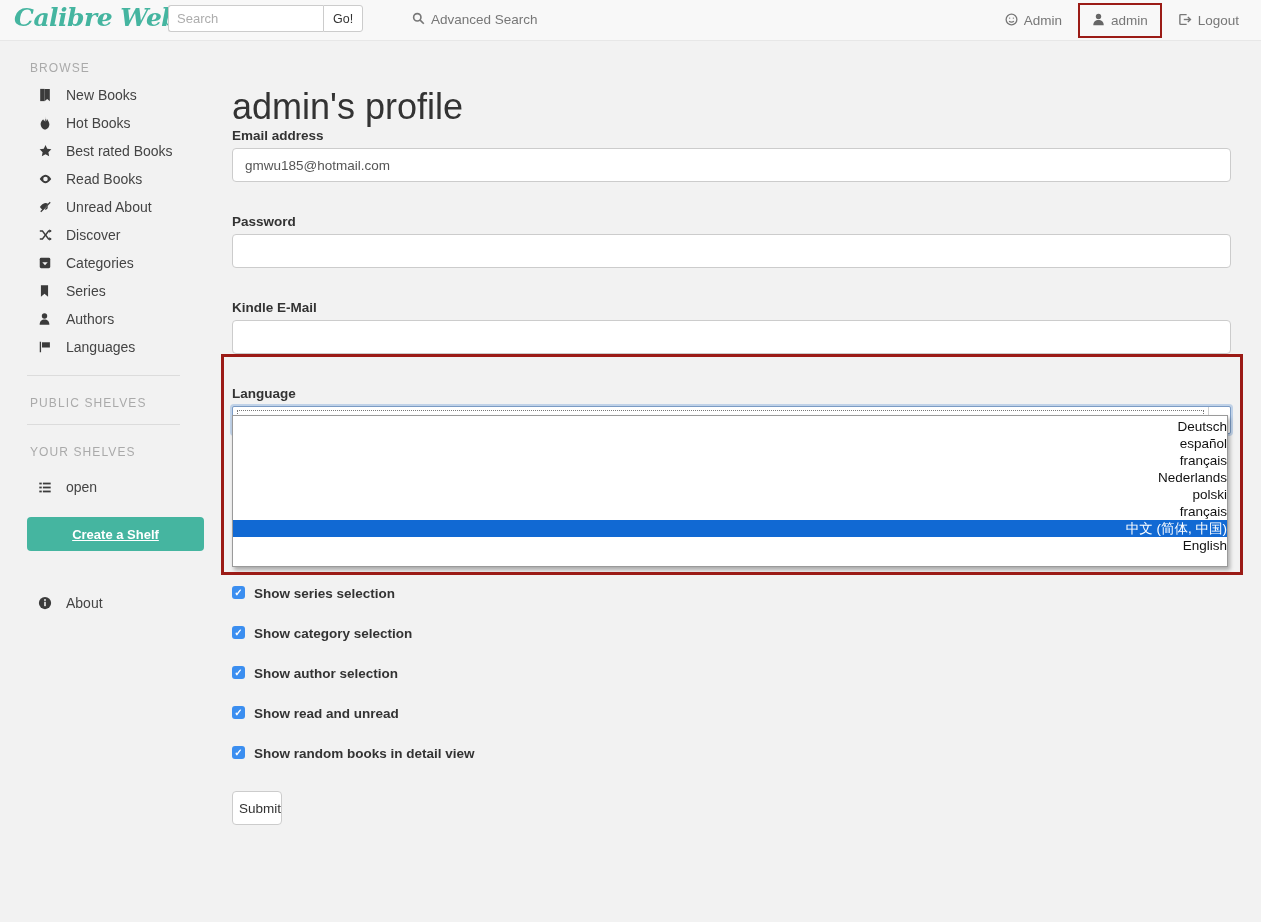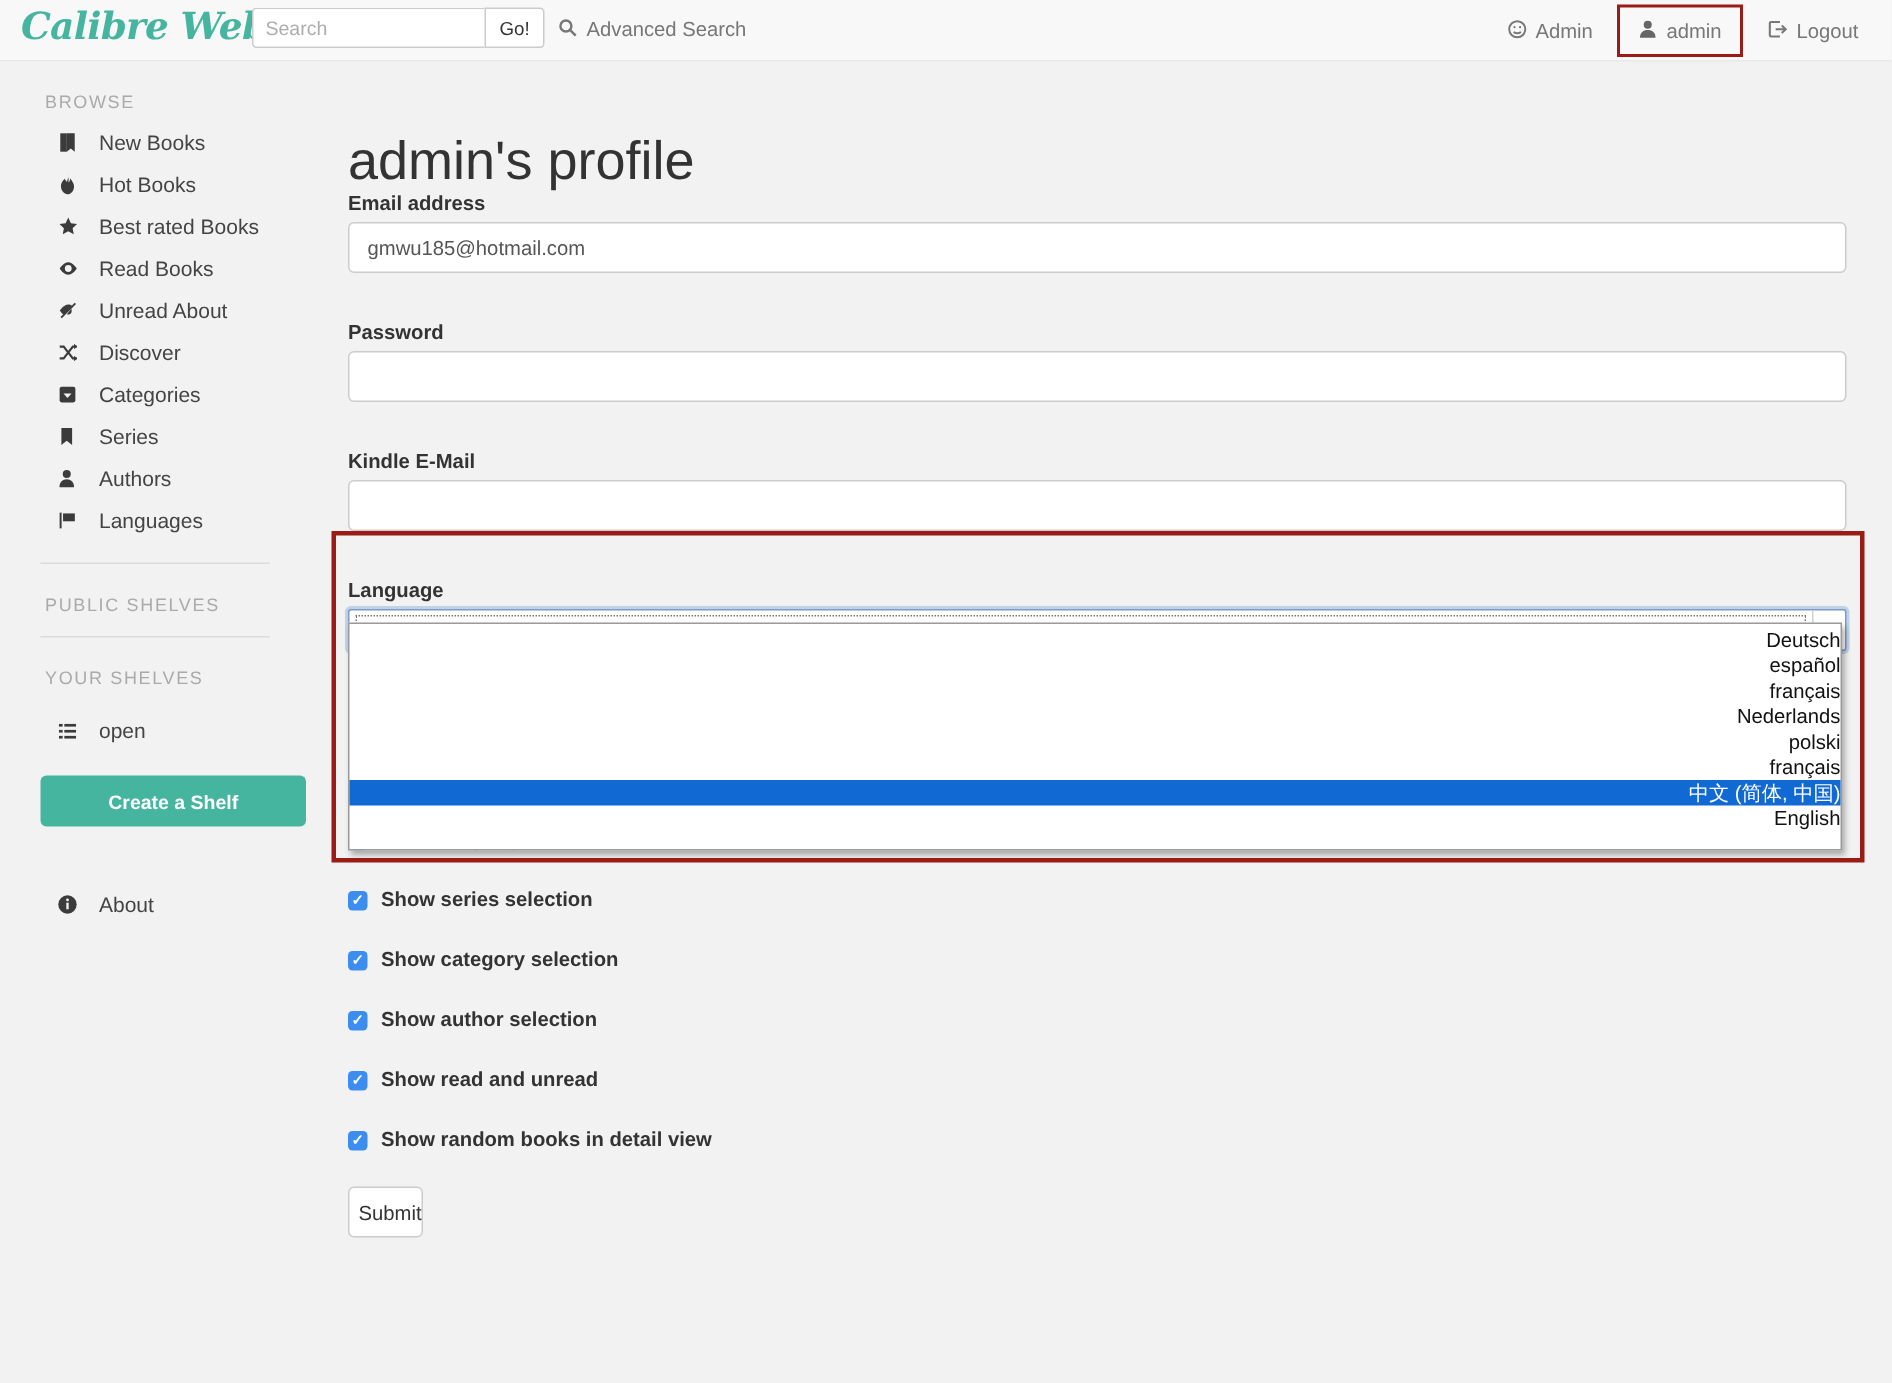"Advanced Search" .advsearch { left: 372px -> 412px }
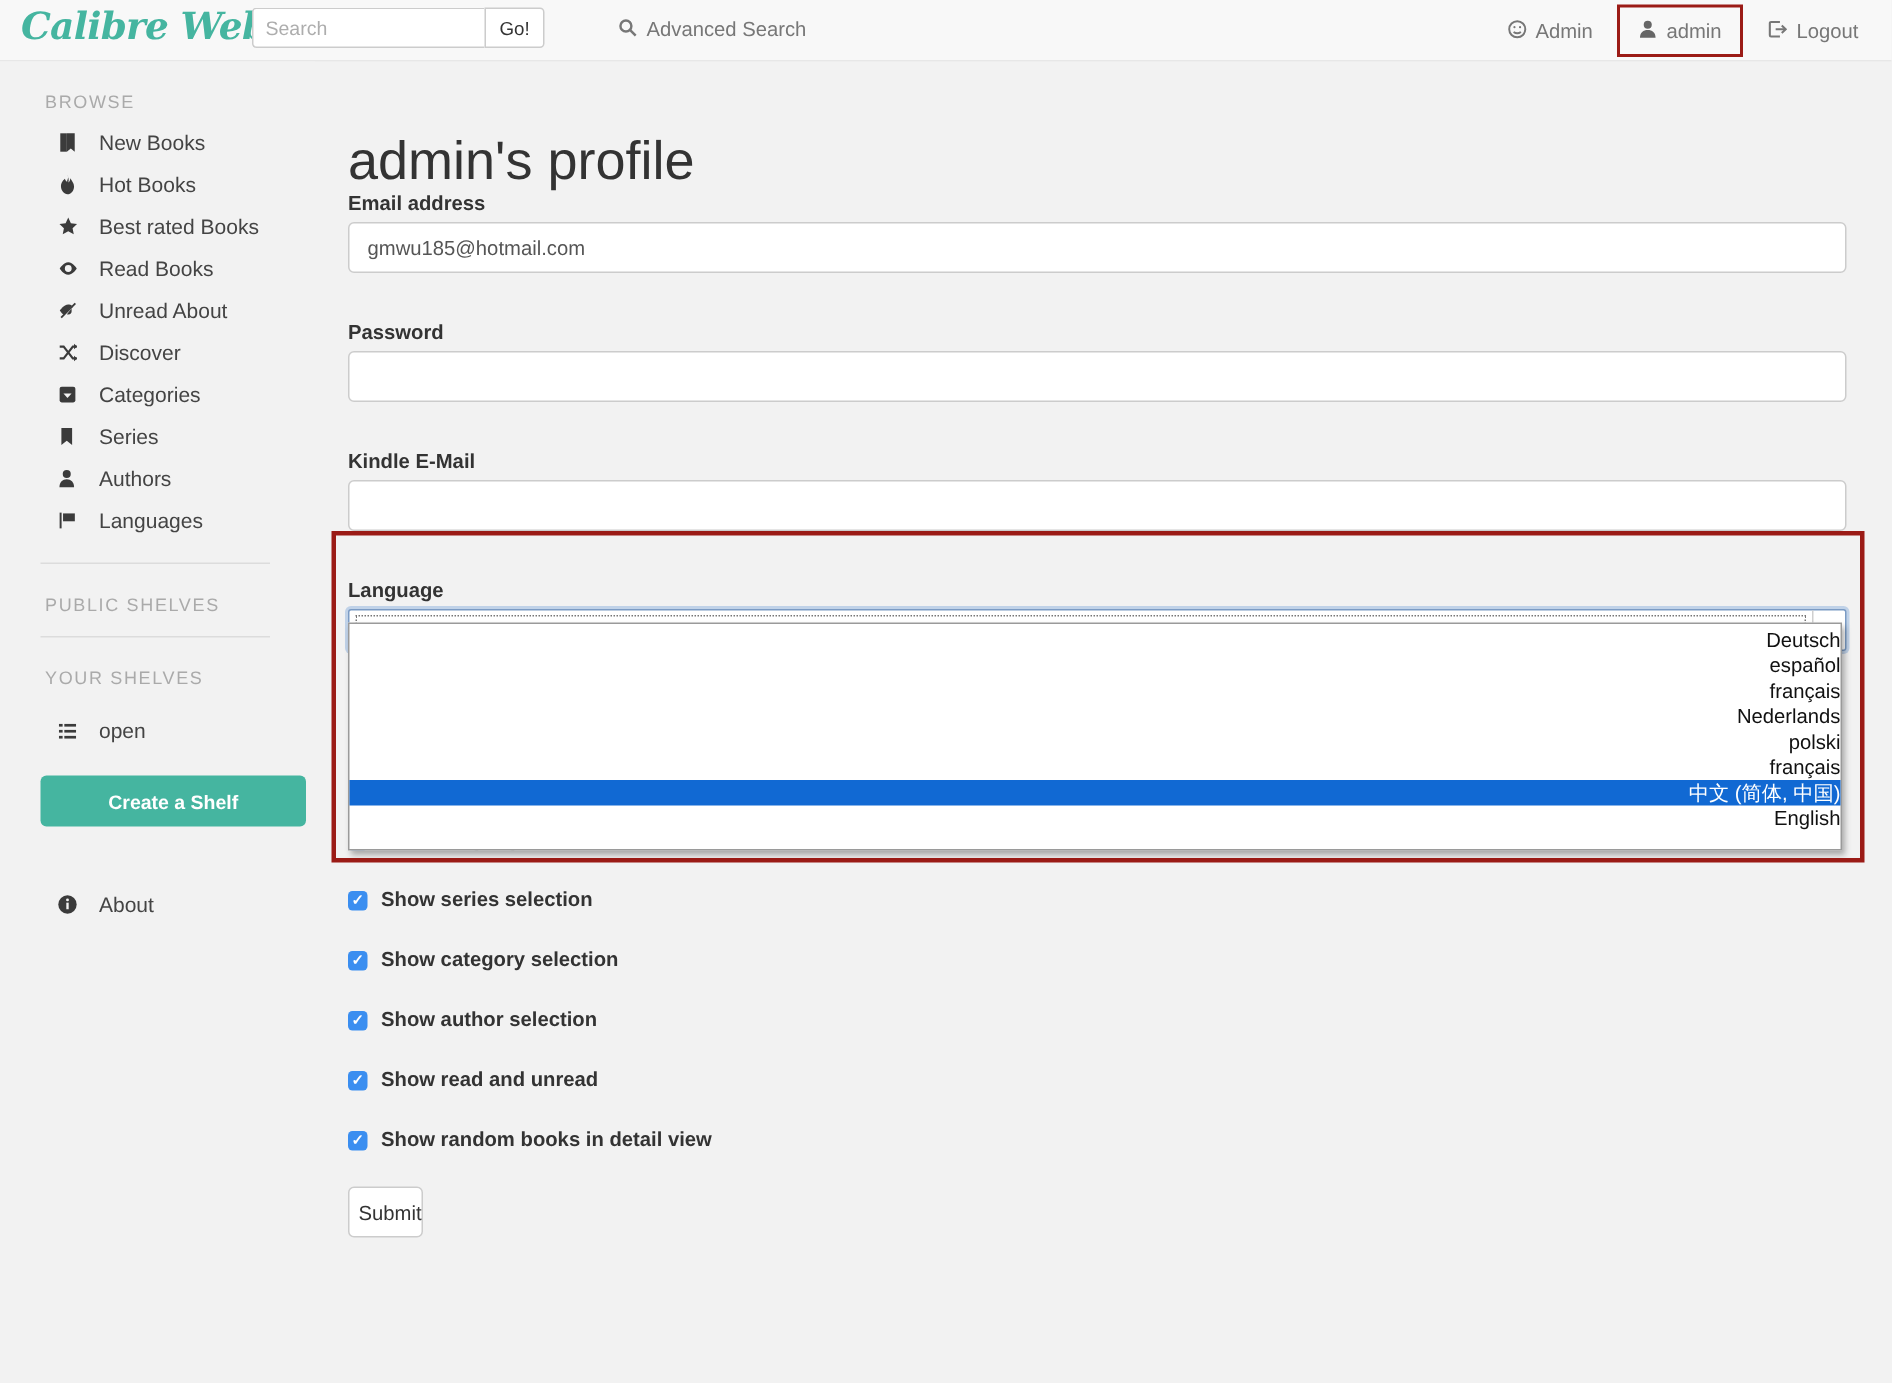"Create a Shelf" .shelf-btn { text-decoration: none -> underline }
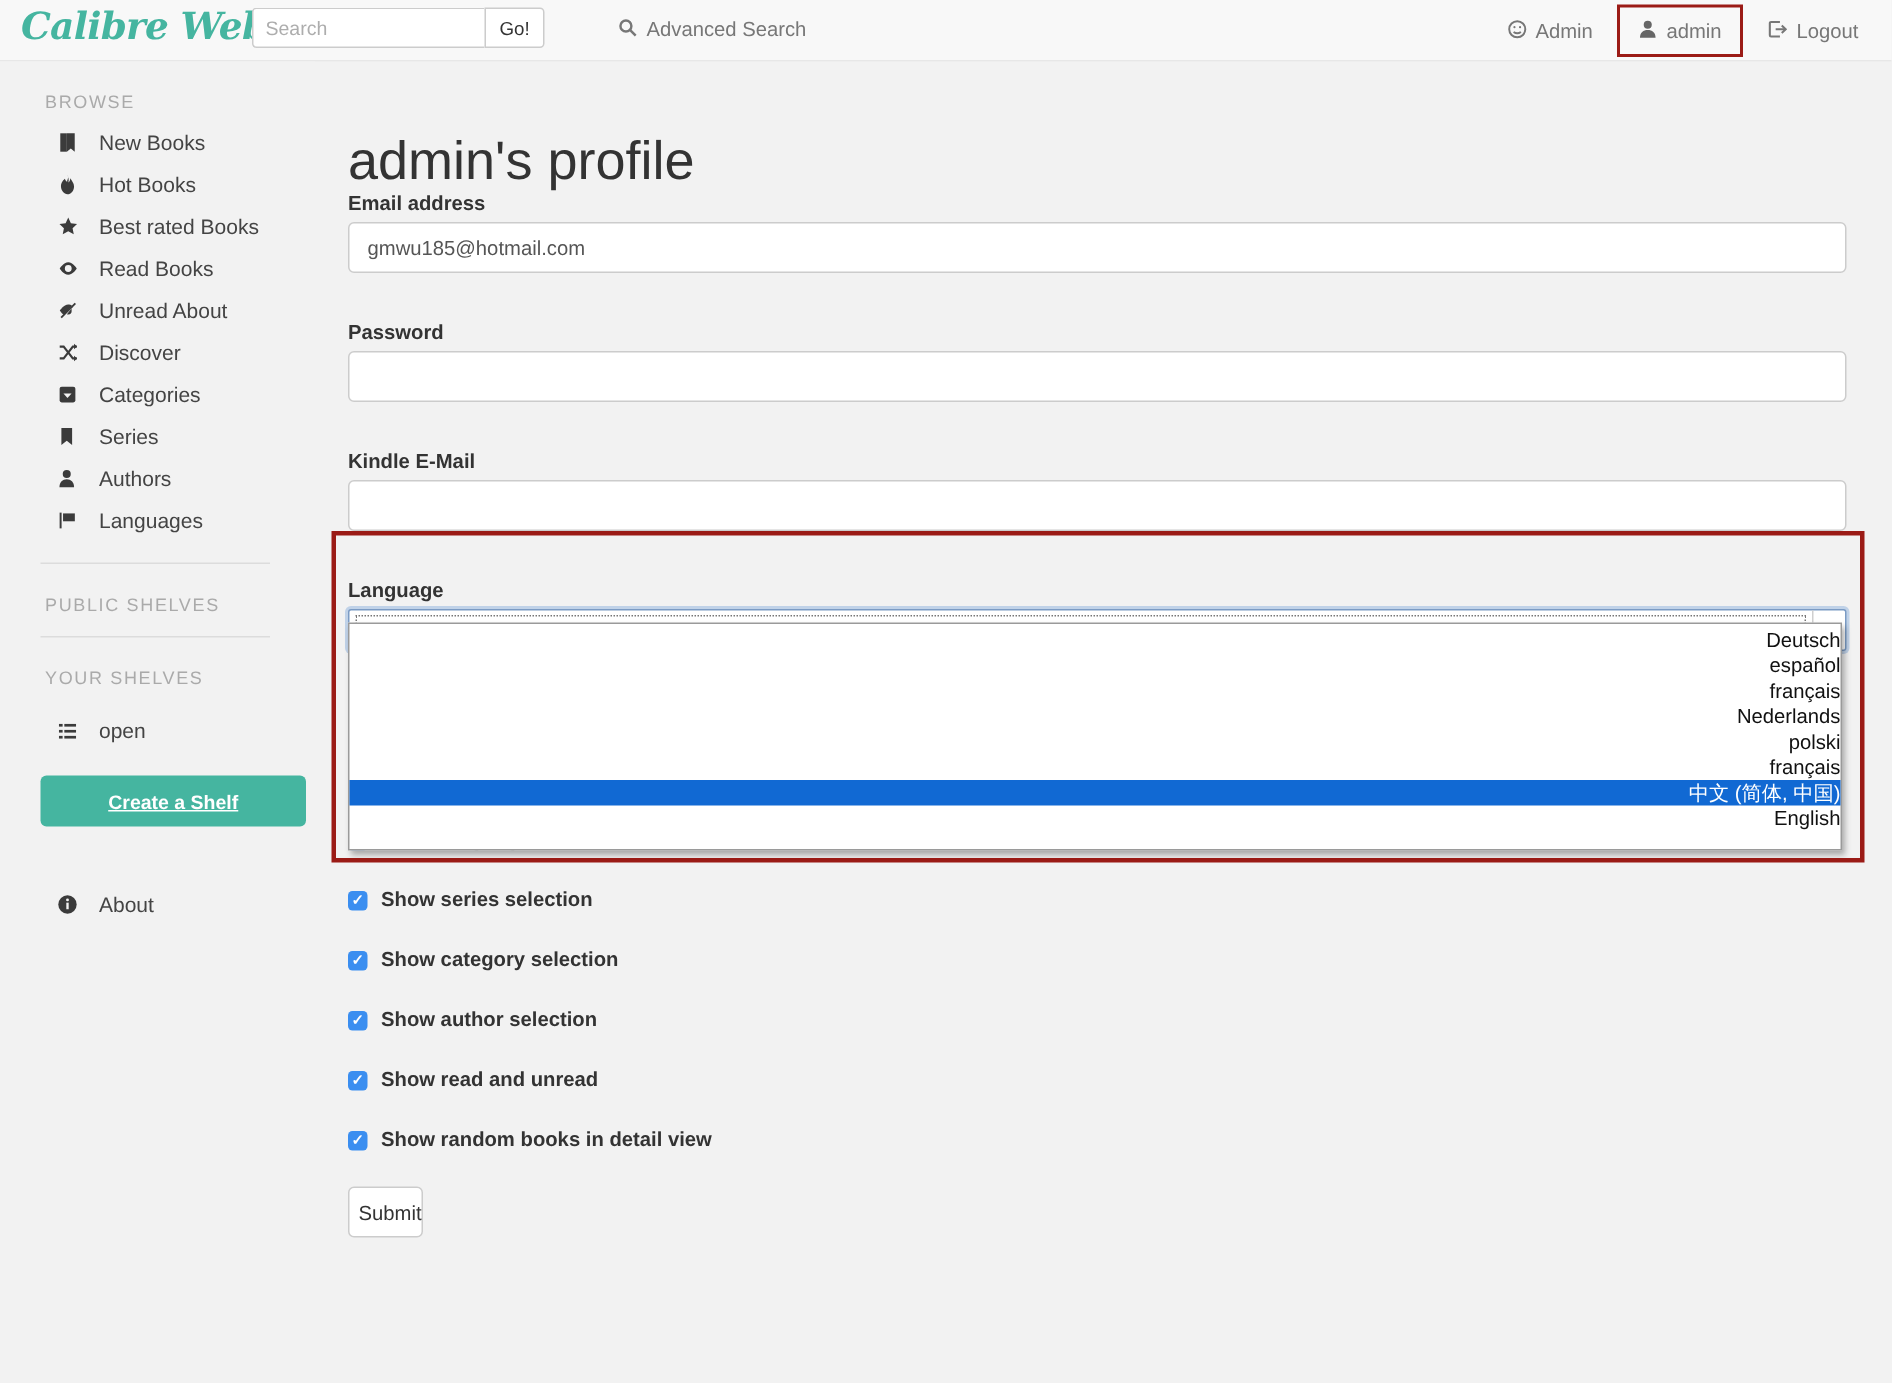"Show series selection" .chk-row { align-items: flex-end -> flex-start }
